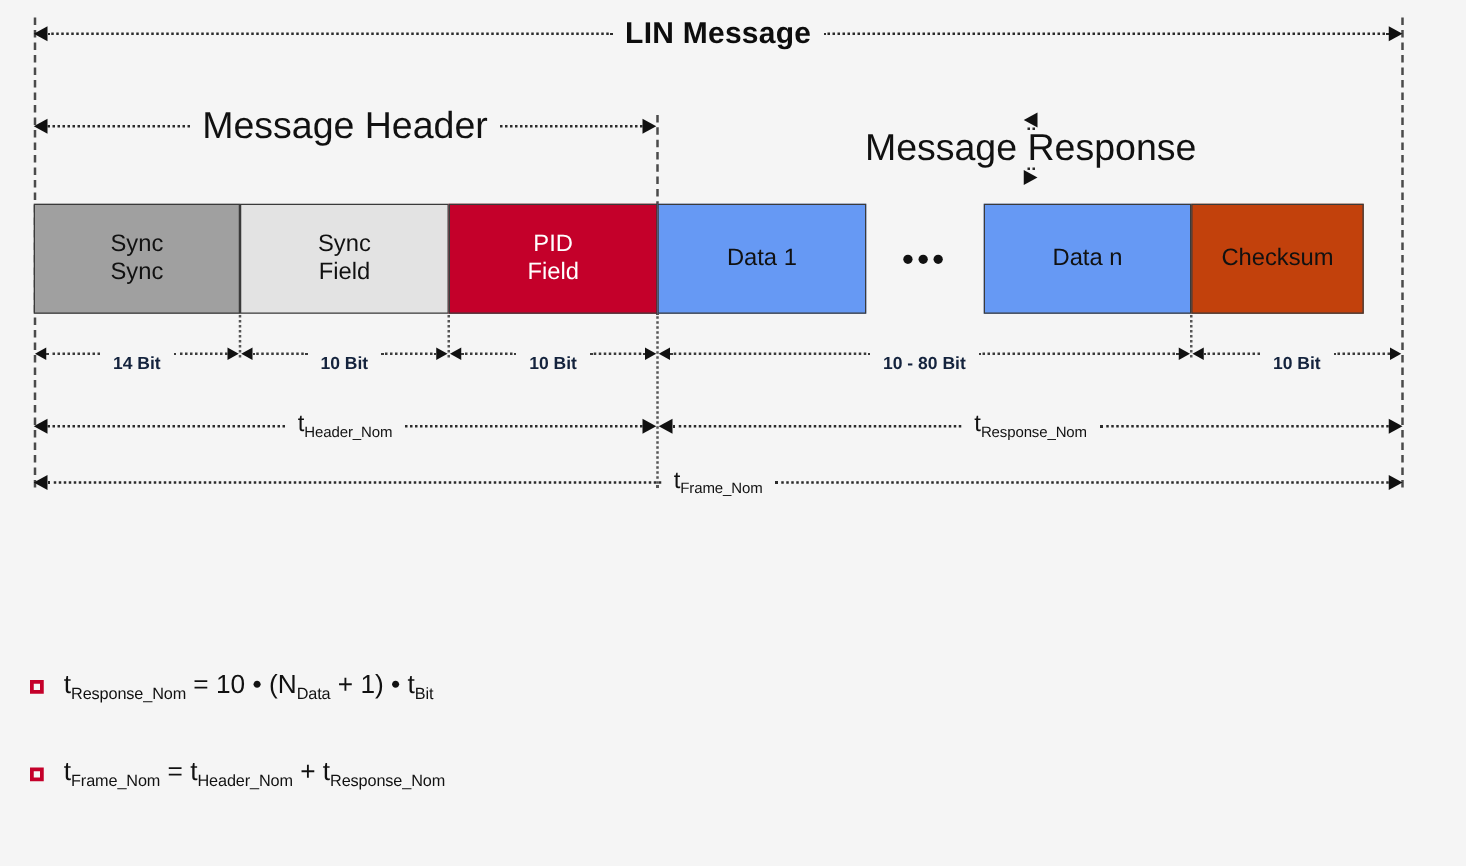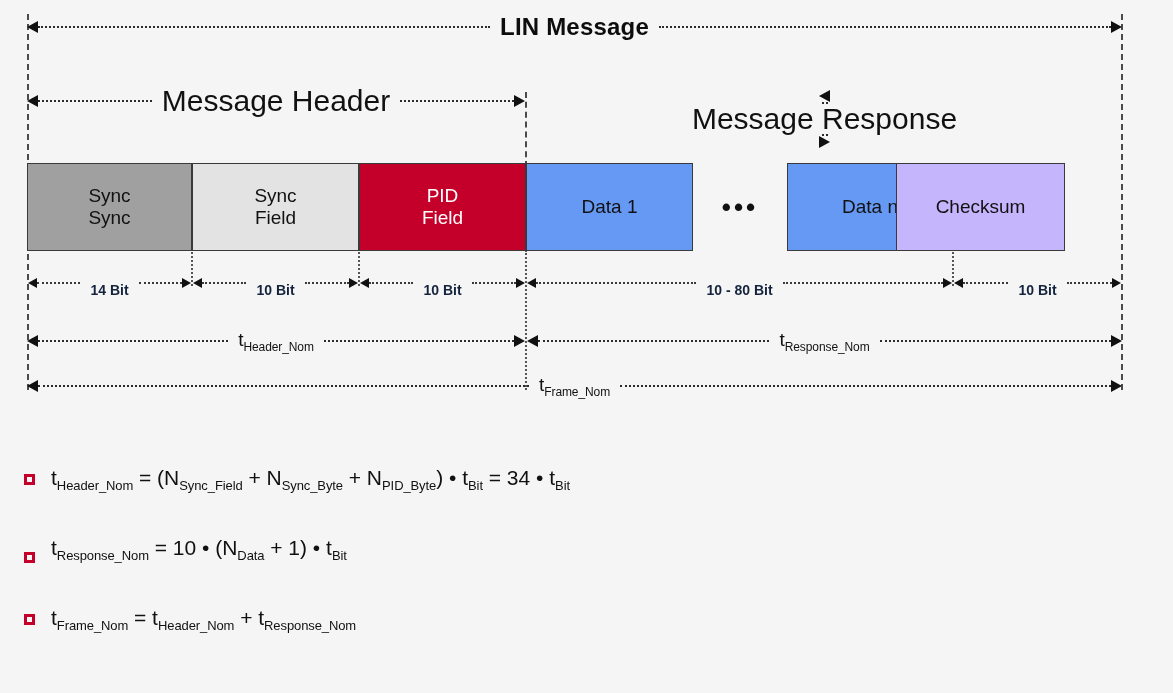"Checksum" div.block { background: #c4b5fd -> #c2410c; left: 896px -> 953px; width: 169px -> 138px }
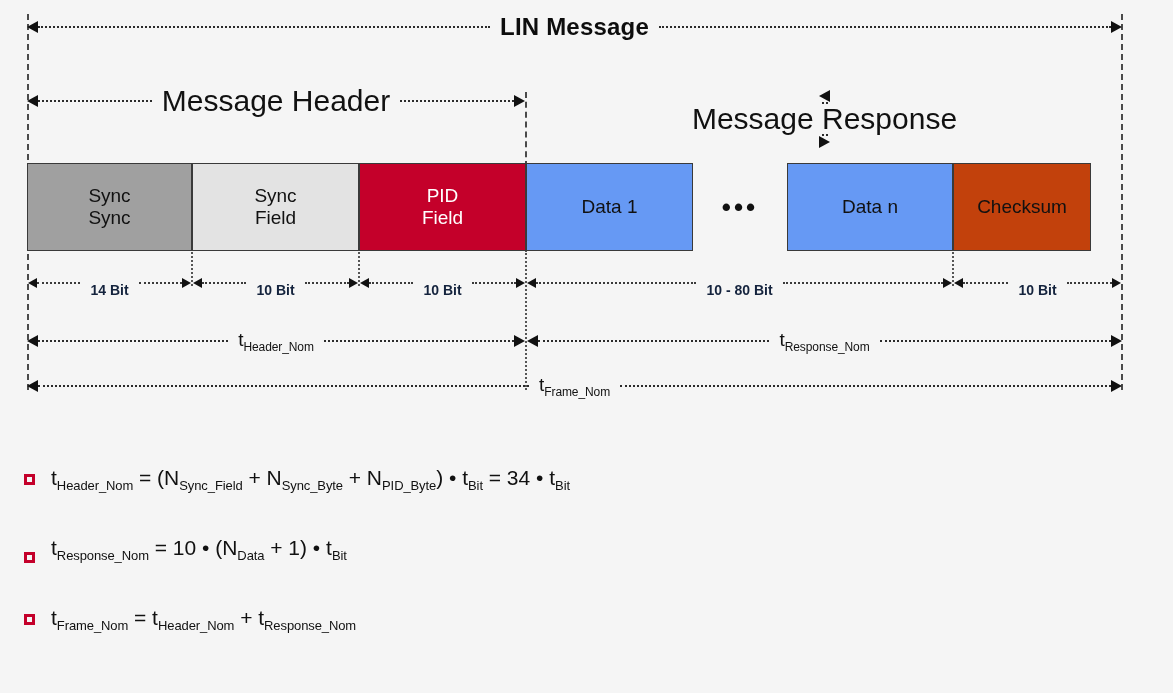"tHeader_Nom = (NSync_Field + NSync_Byte" div.formula { html: <div> <span></span> <span>t<sub>Header_Nom</sub> = (N<sub>Sync_Field</sub> + N<sub>Sync_Byte</sub> + N<sub>PID_Byte</sub>) • t<sub>Bit</sub> = 34 • t<sub>Bit</sub></span> </div> -> none }
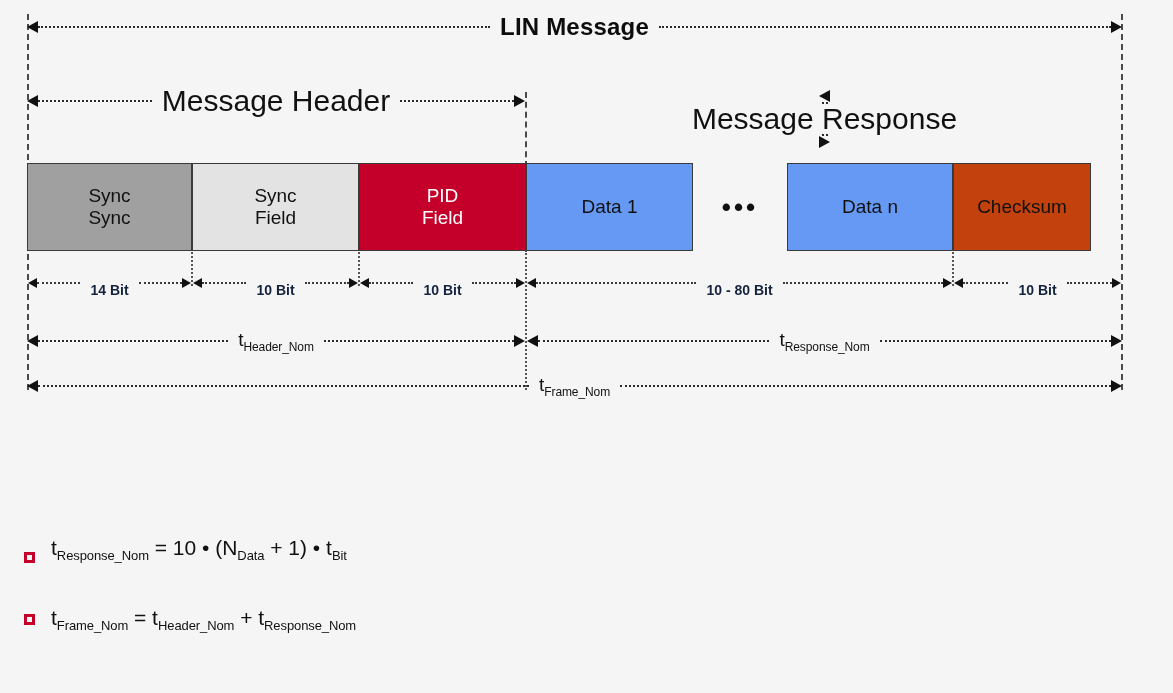"tResponse_Nom = 10 • (NData" div.formula { align-items: flex-end -> none }
